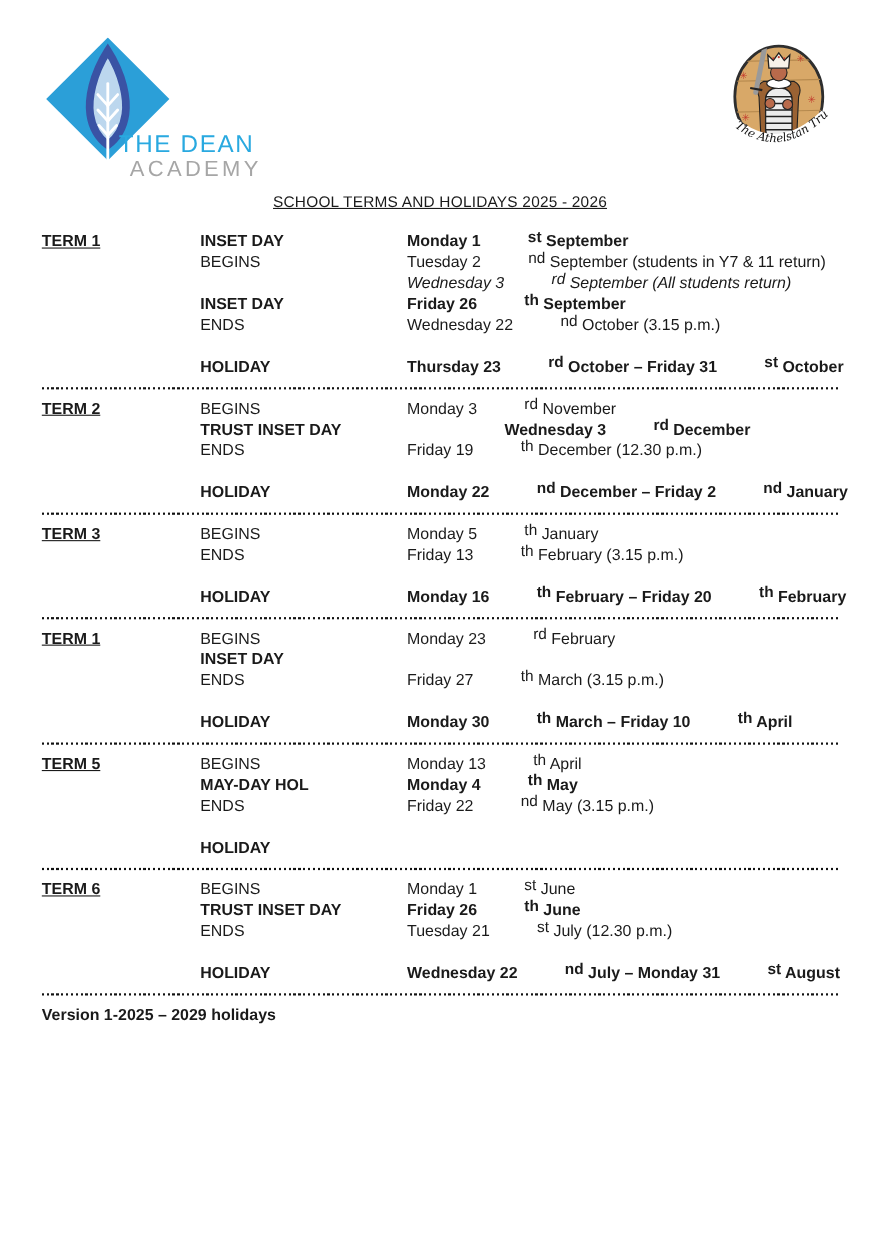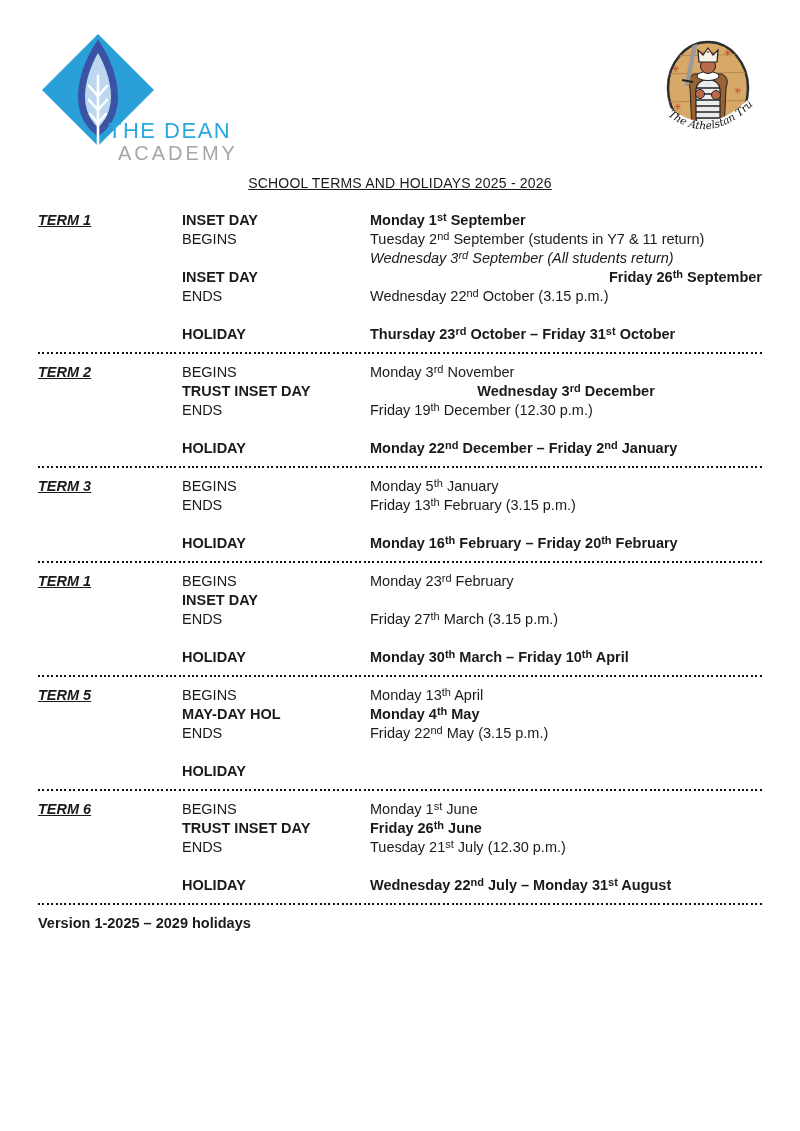"TERM 1" .term-name span { font-style: italic -> none }
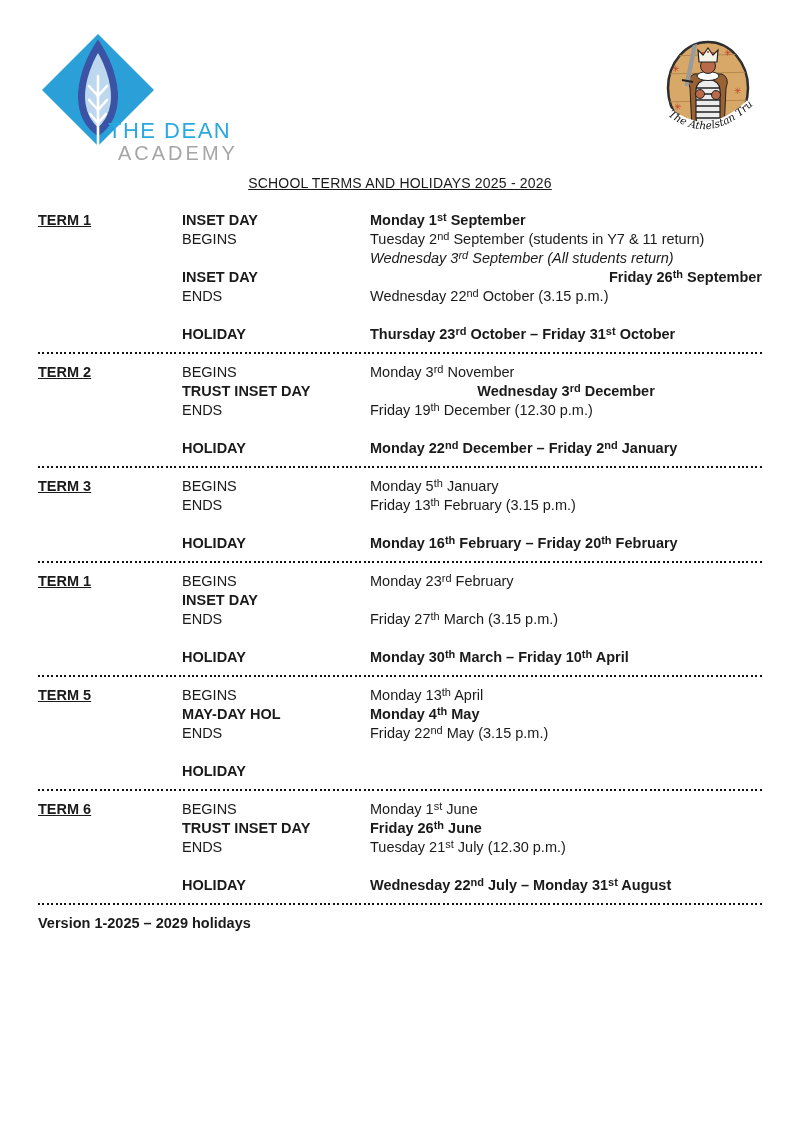"st" sup { font-size: 11px -> 14px; margin-left: none -> 43px }
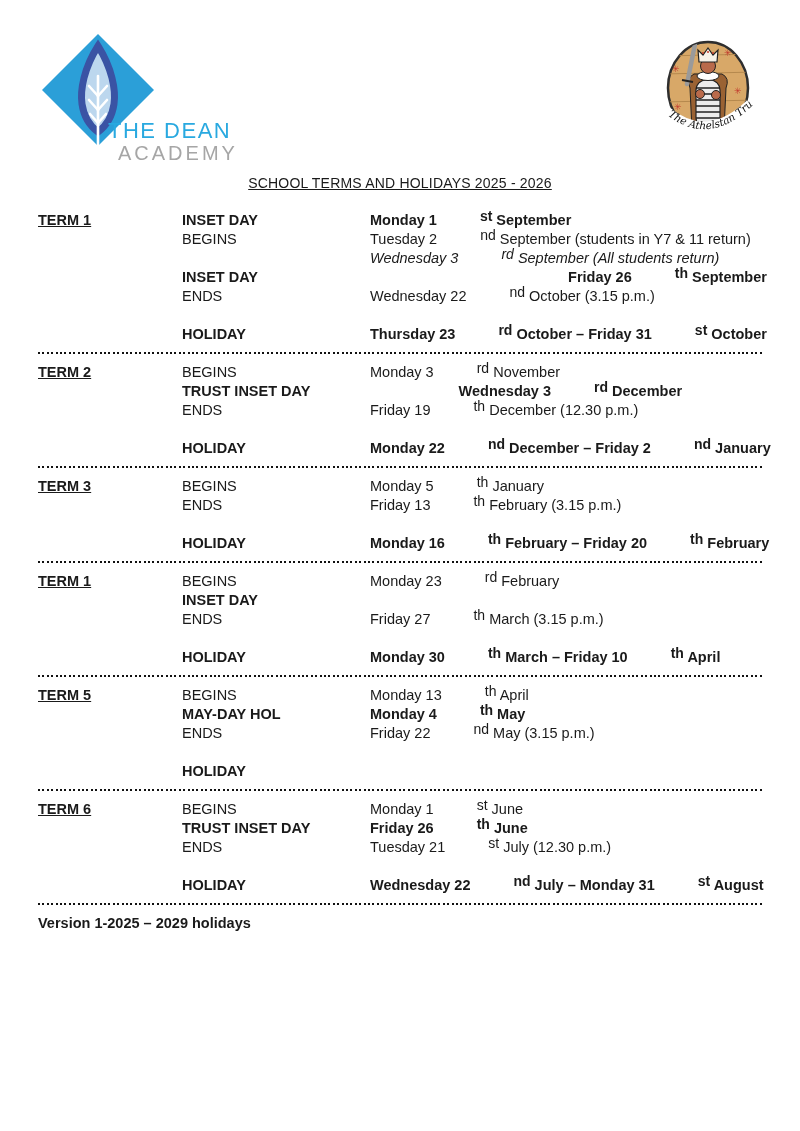"Friday 26 th September" div.cell { text-align: right -> none }
